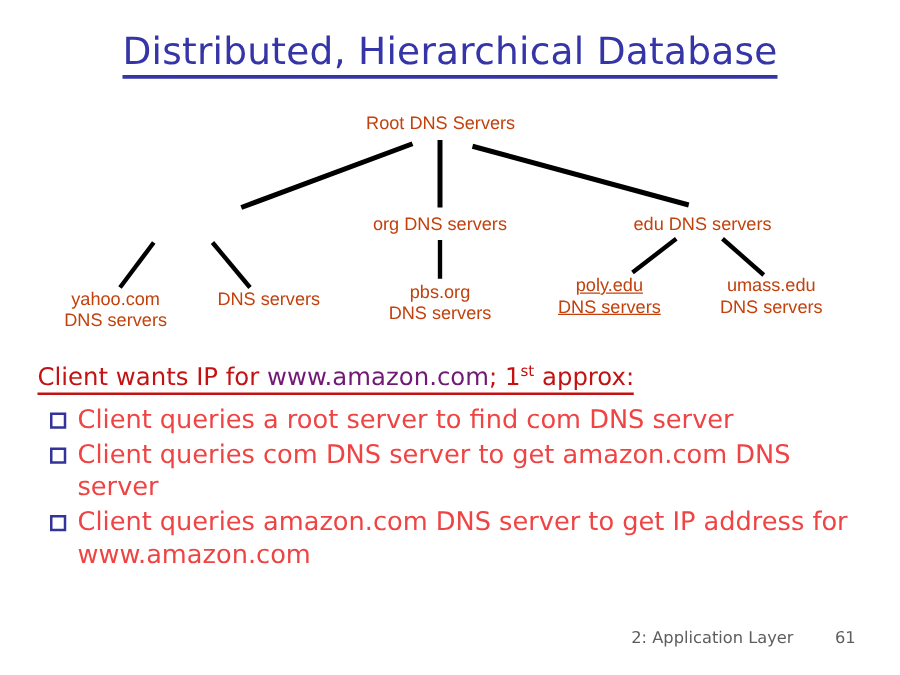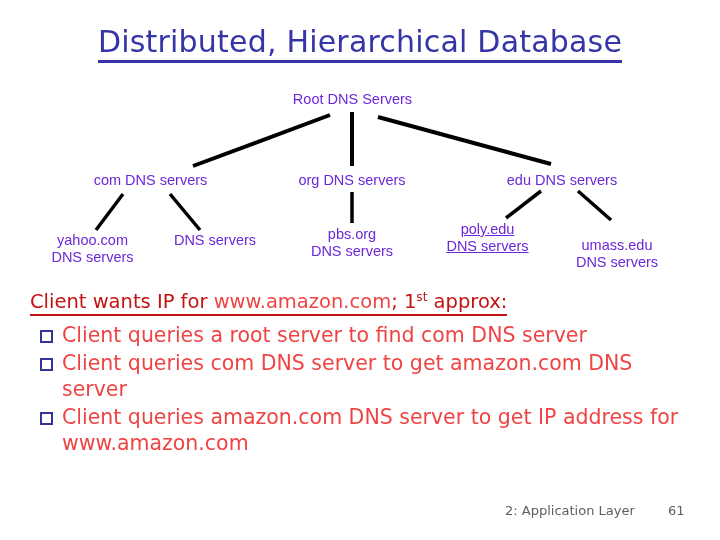"Root DNS Servers" .node { color: #6d28d9 -> #c2410c }
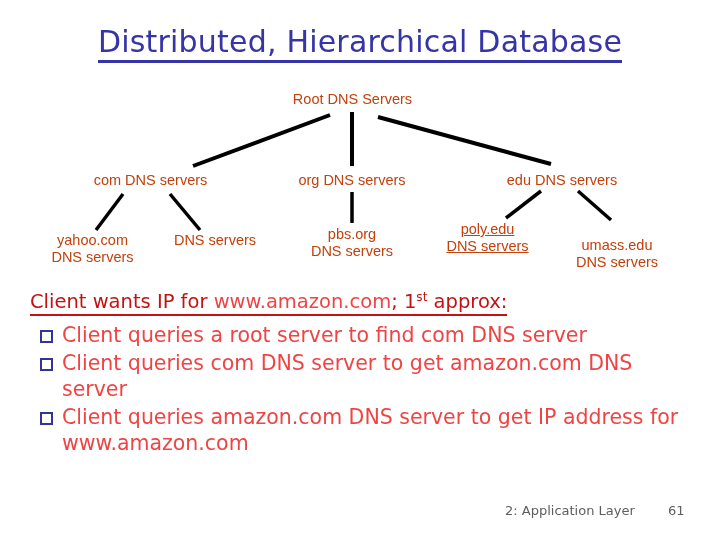"com DNS servers" div.node { html: <div>com DNS servers</div> -> none }
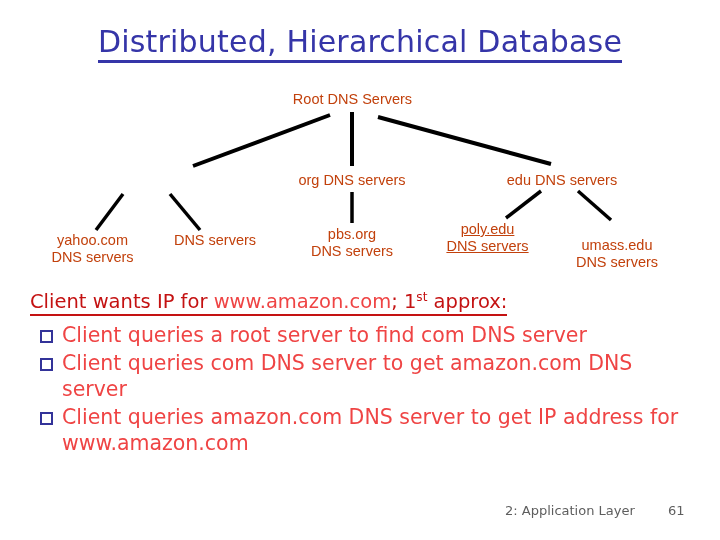"umass.edu" div.node { margin-top: 16px -> none }
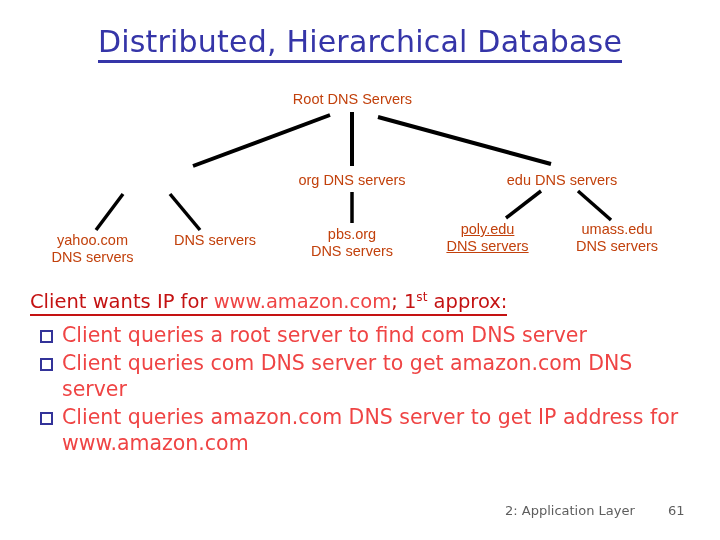"www.amazon.com" .lead .link { color: #ef4444 -> #701a75 }
